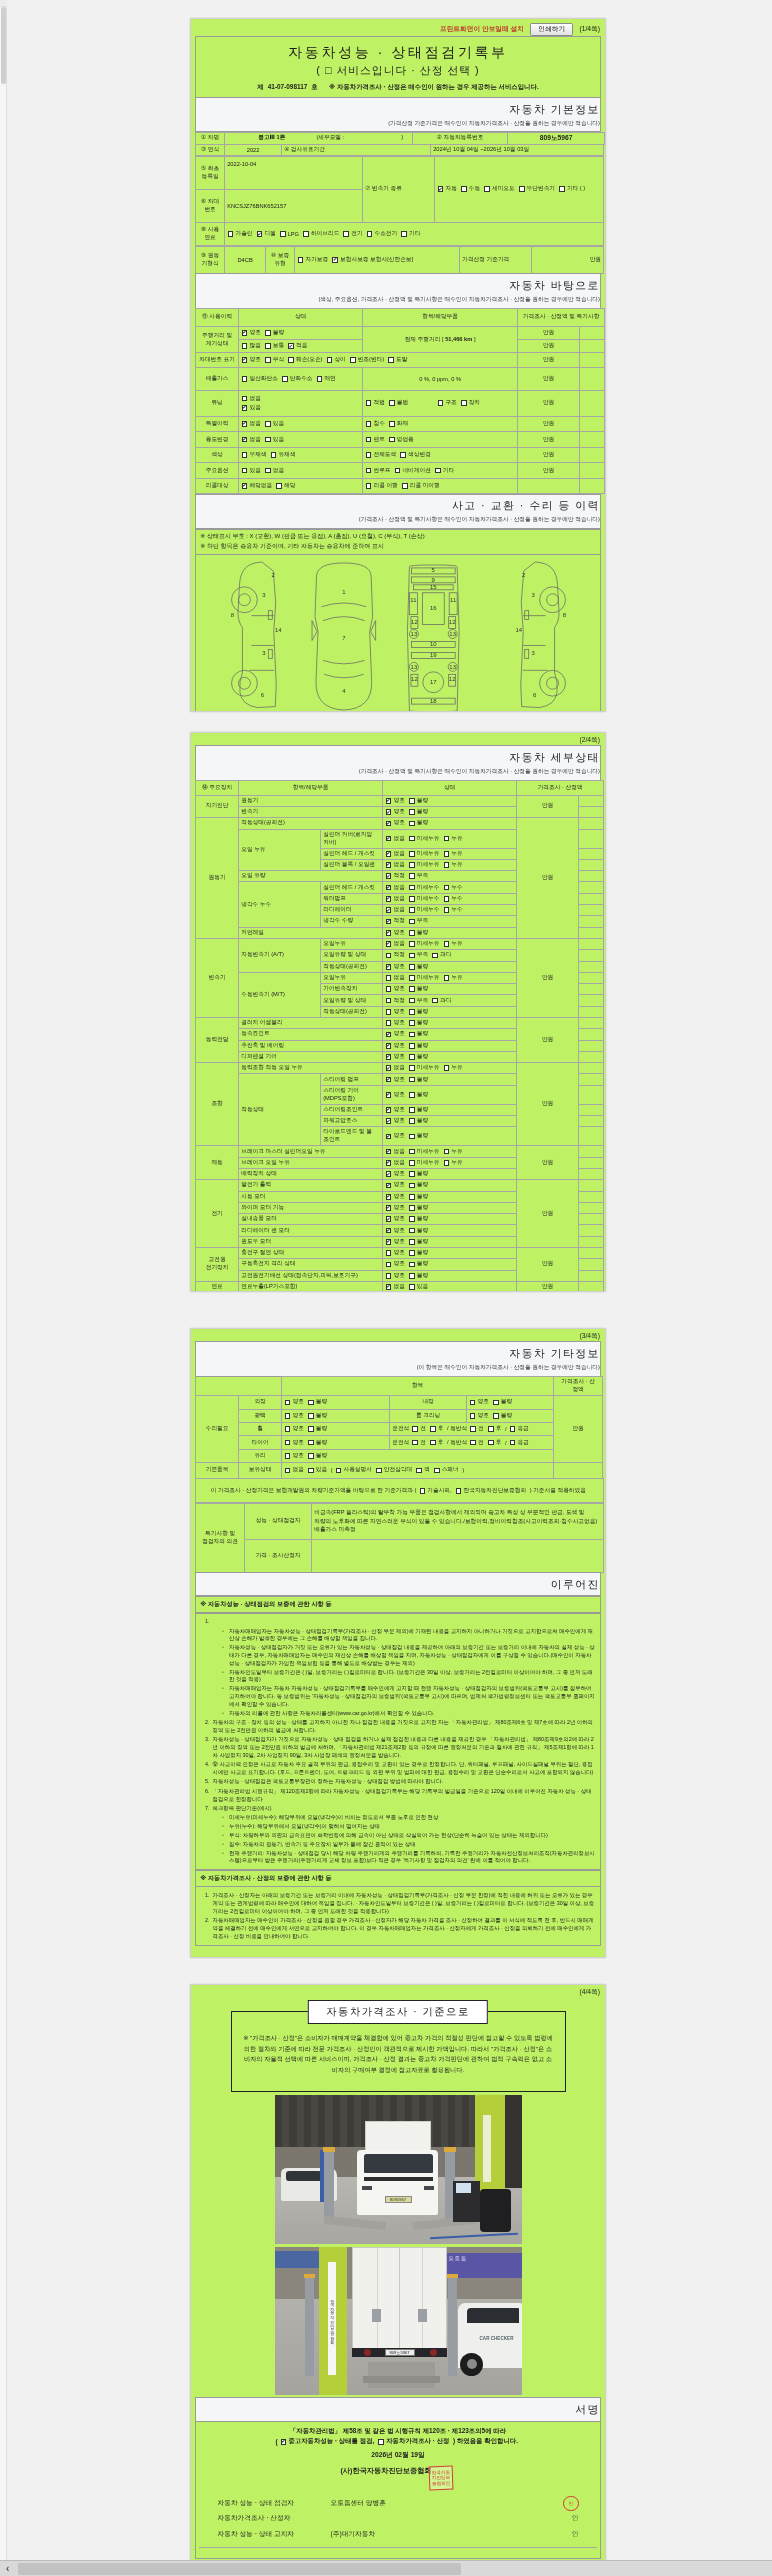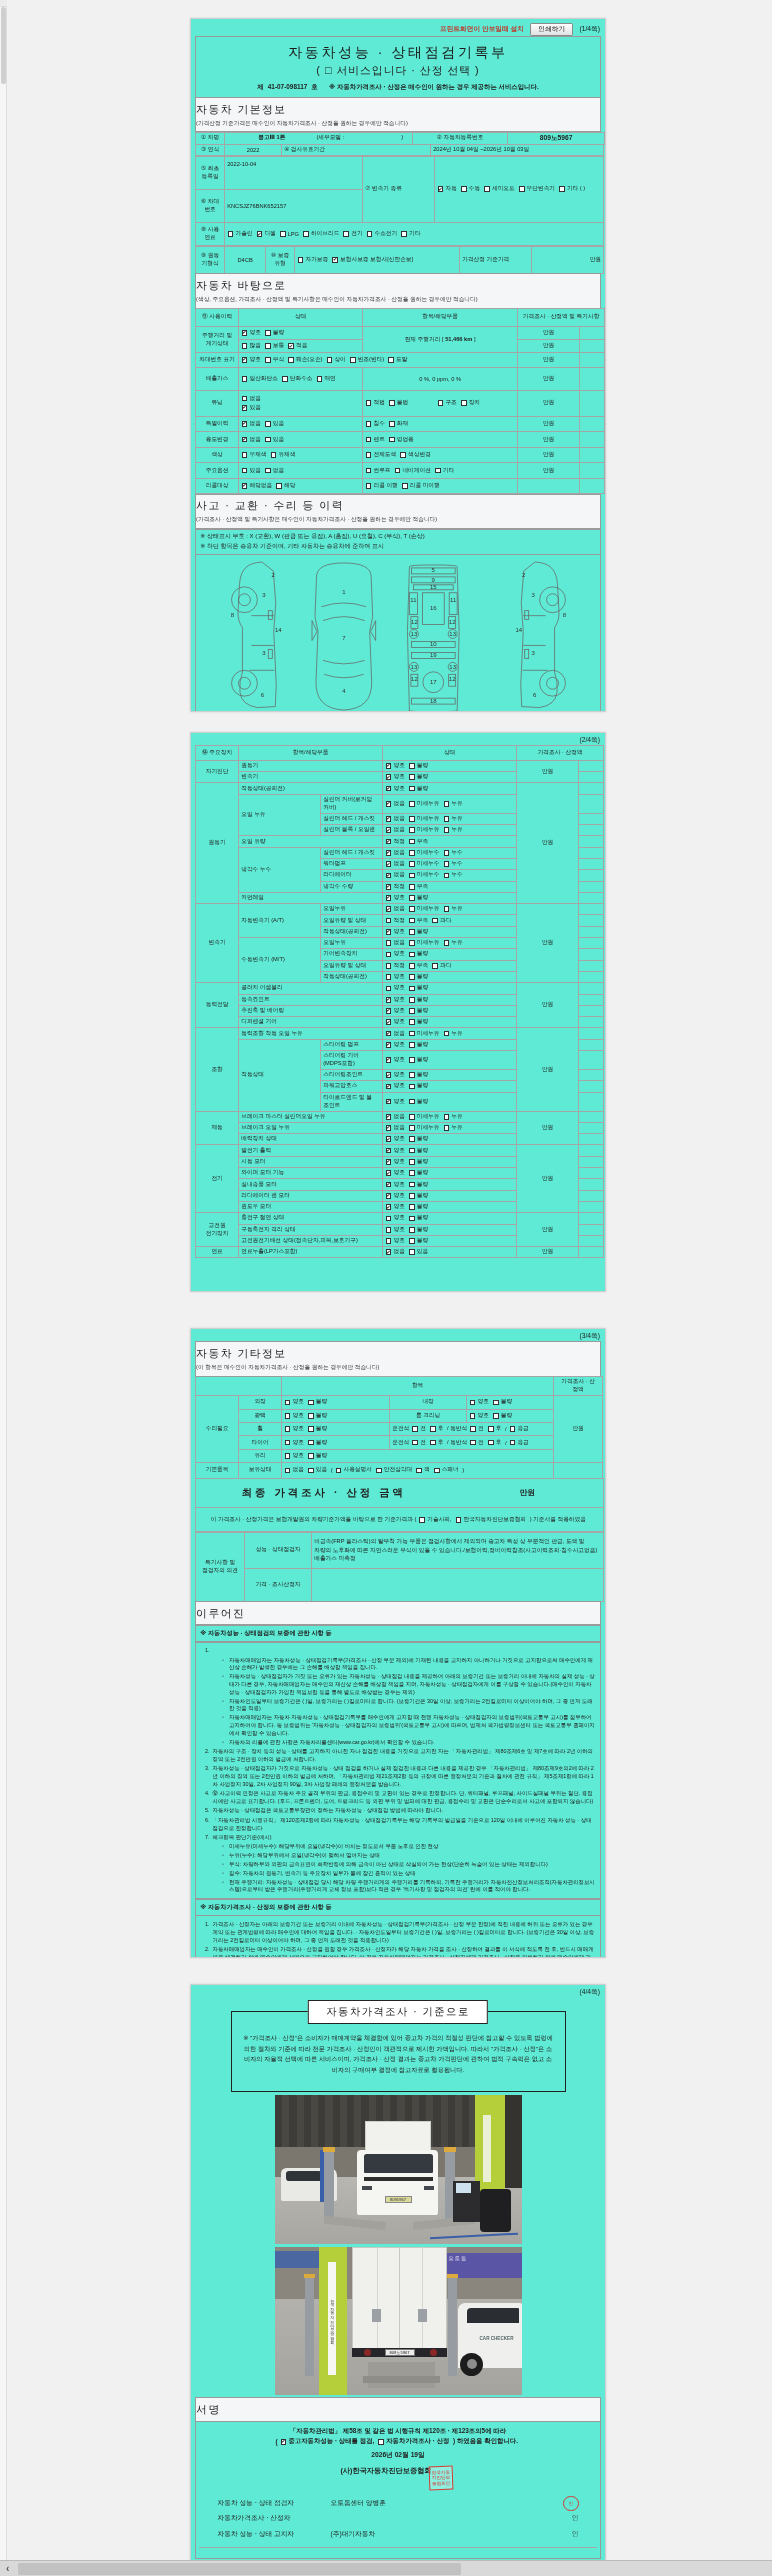"자동차성능 · 상태점검기록부" .page { background: #5eead4 -> #bef264 }
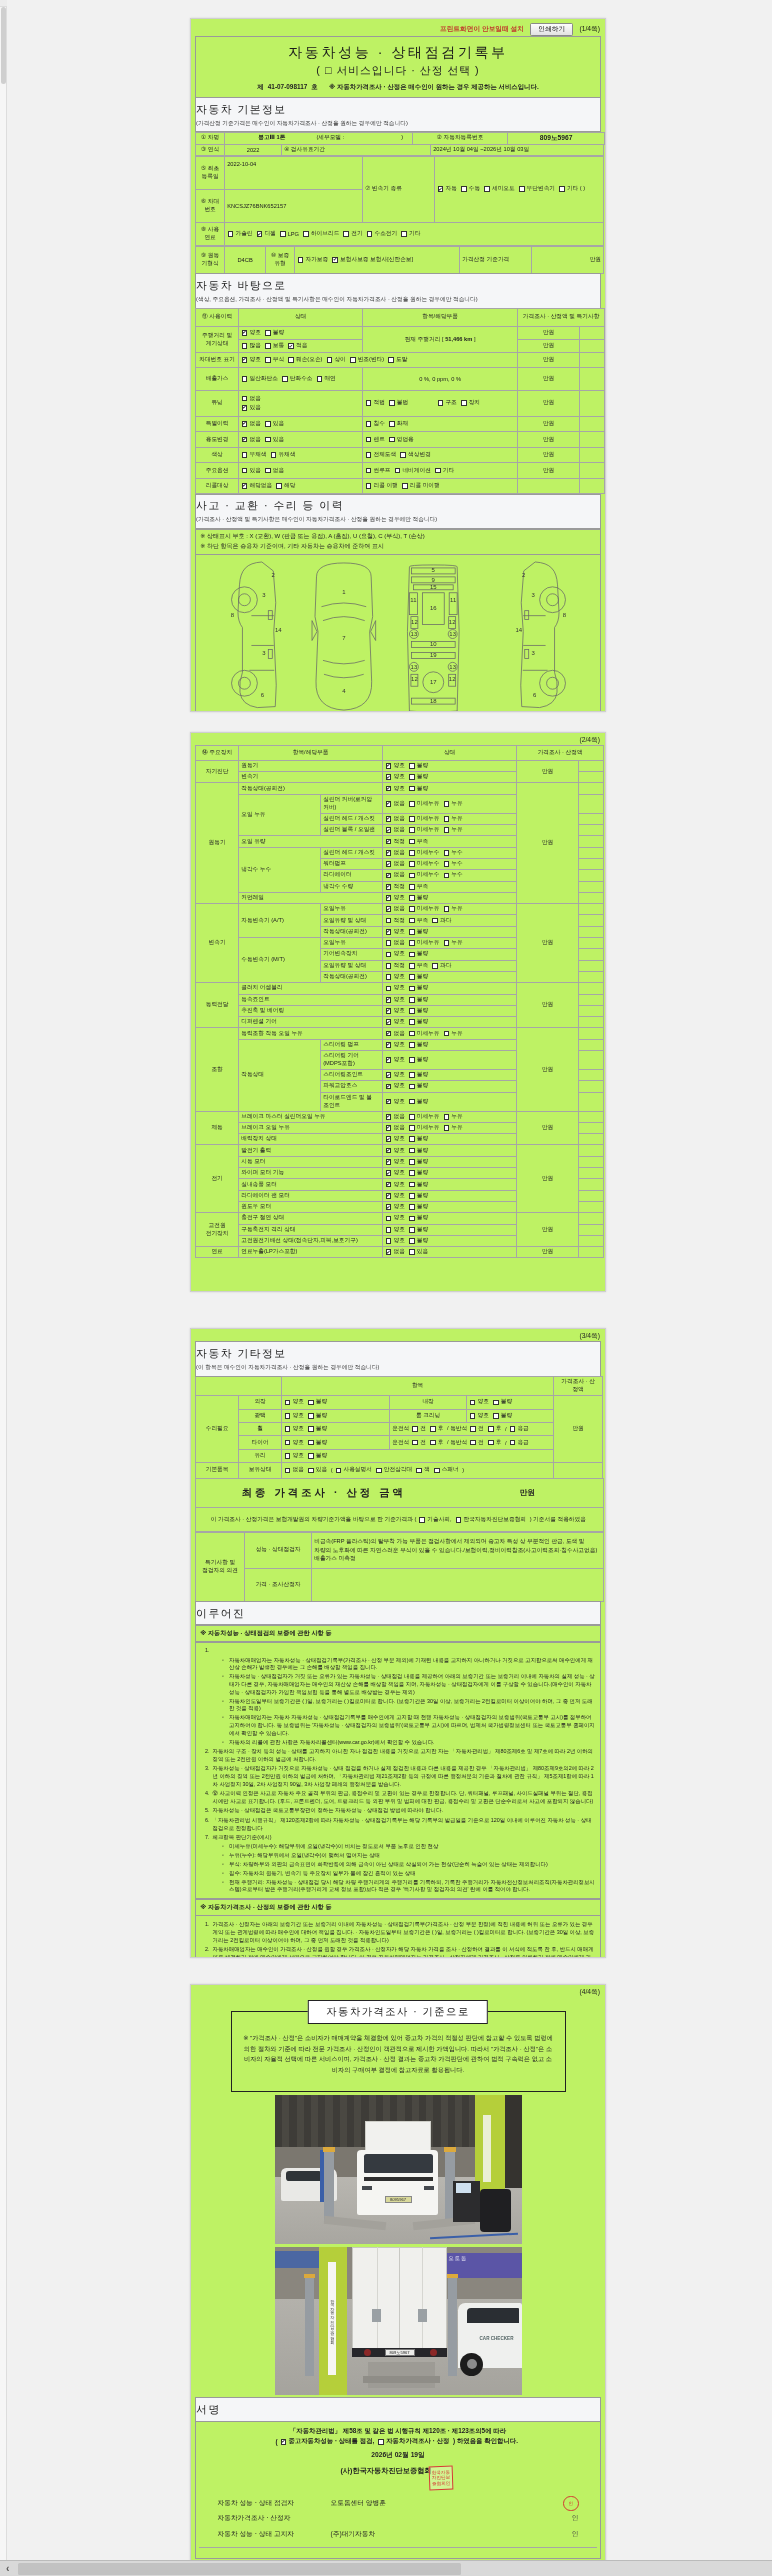"자동차 기본정보" .sechd { text-align: left -> right }
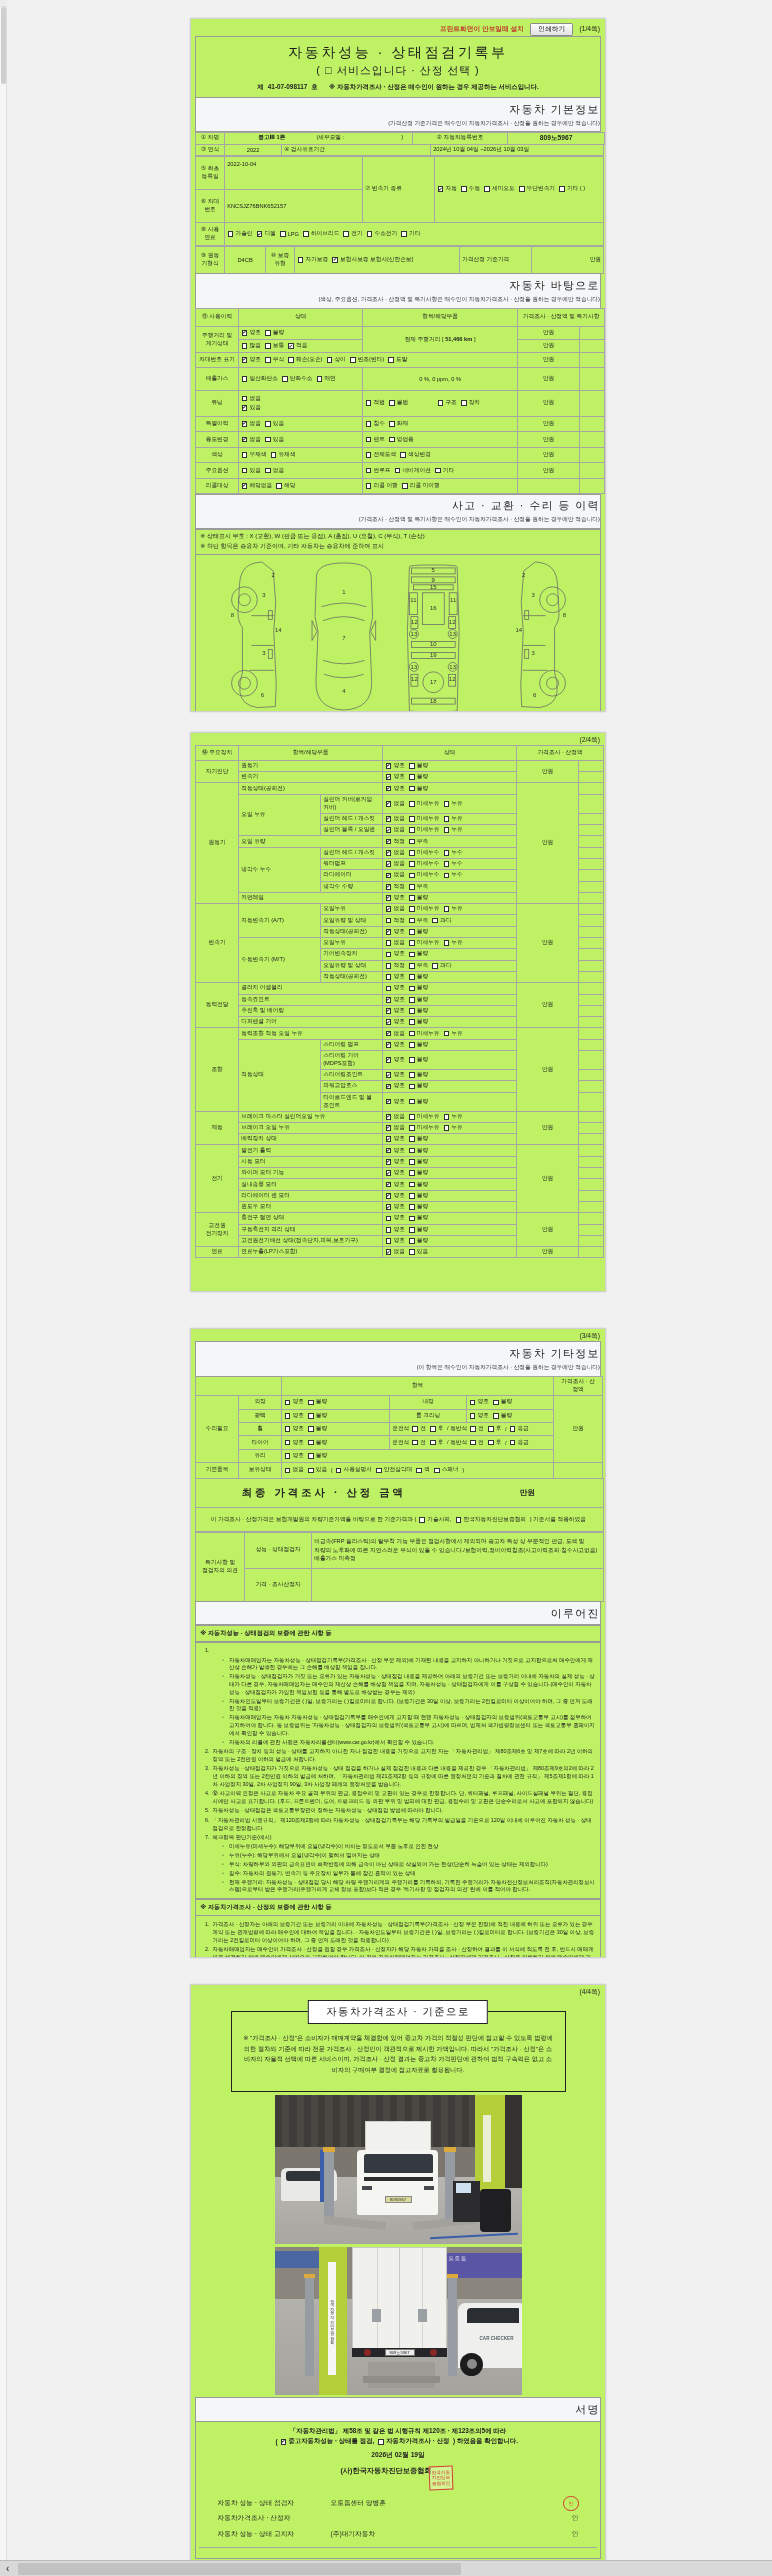"자동차 세부상태" div.sechd { html: none -> <div> <h2>자동차 세부상태</h2> <div>(가격조사 · 산정액 및 특기사항은 매수인이 자동차가격조사 · 산정을 원하는 경우에만 적습니다)</div> </div> }
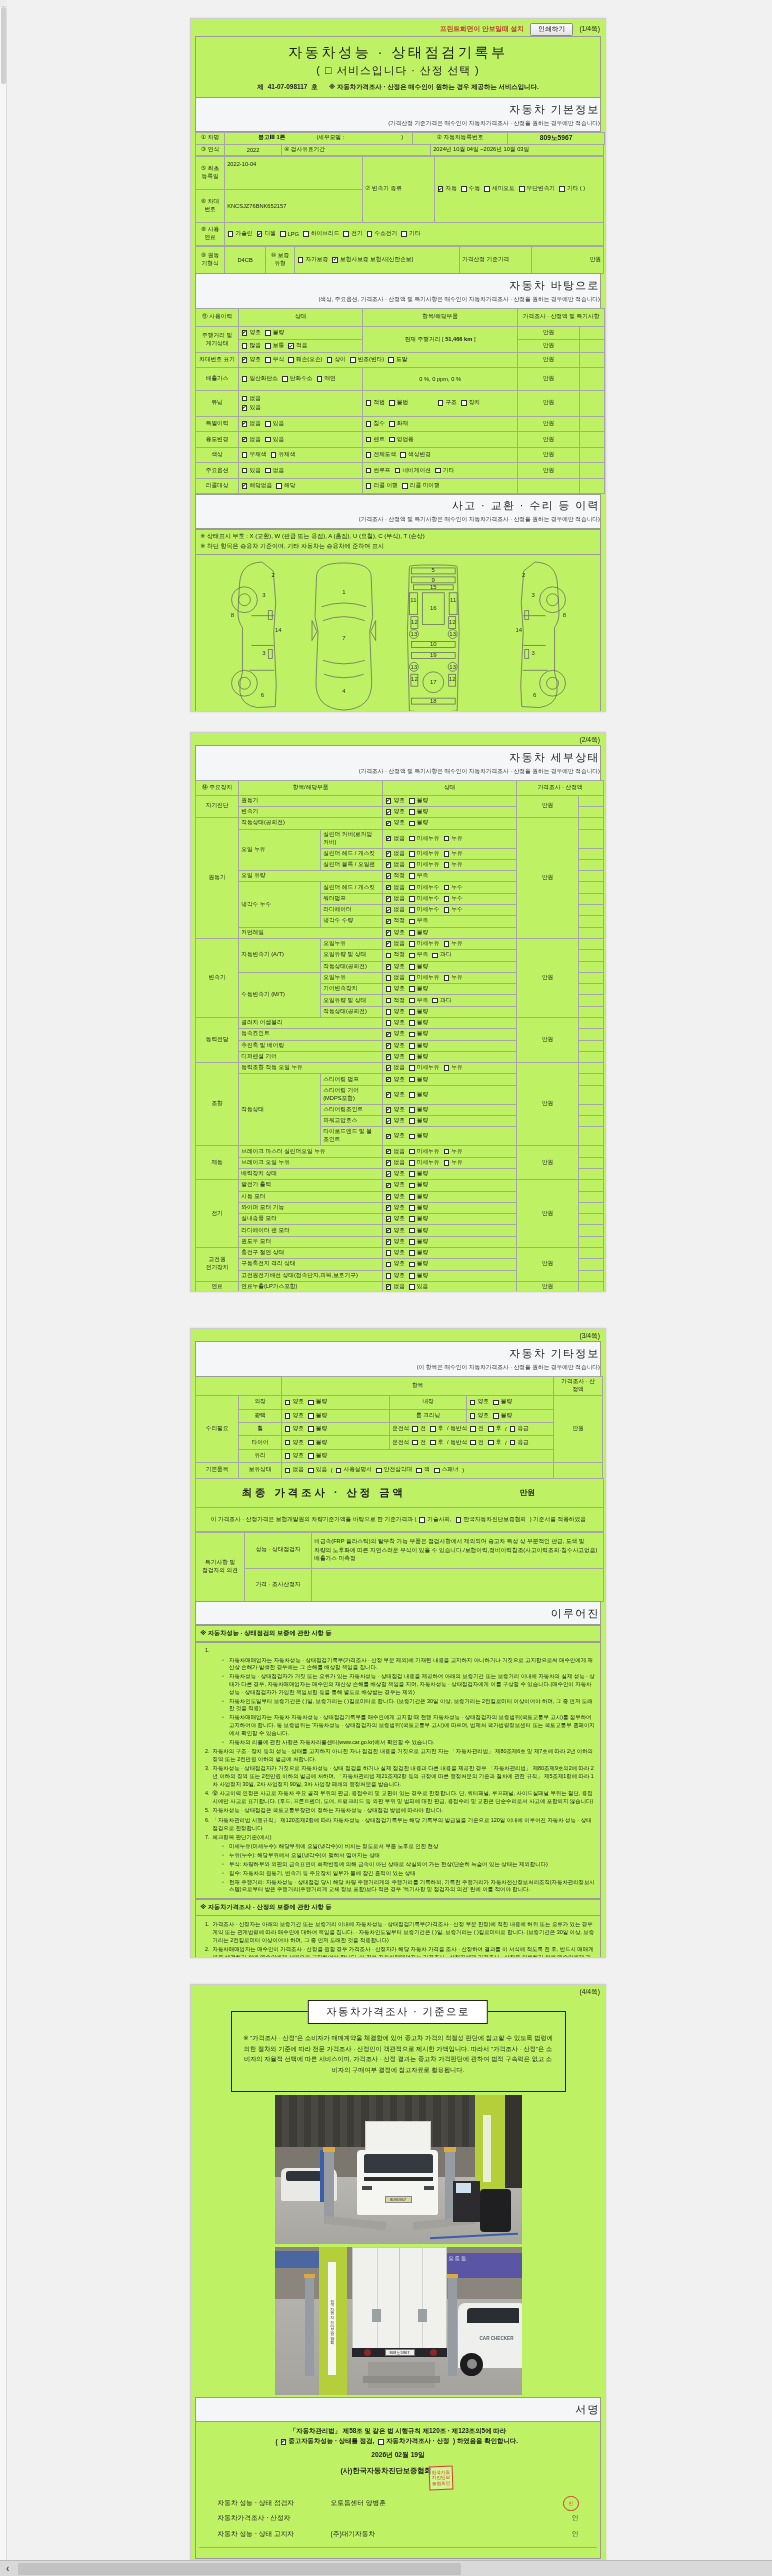"최종 가격조사 · 산정 금액" tr { html: <tr> <td>최종 가격조사 · 산정 금액</td> <td>만원</td> </tr> -> none }
